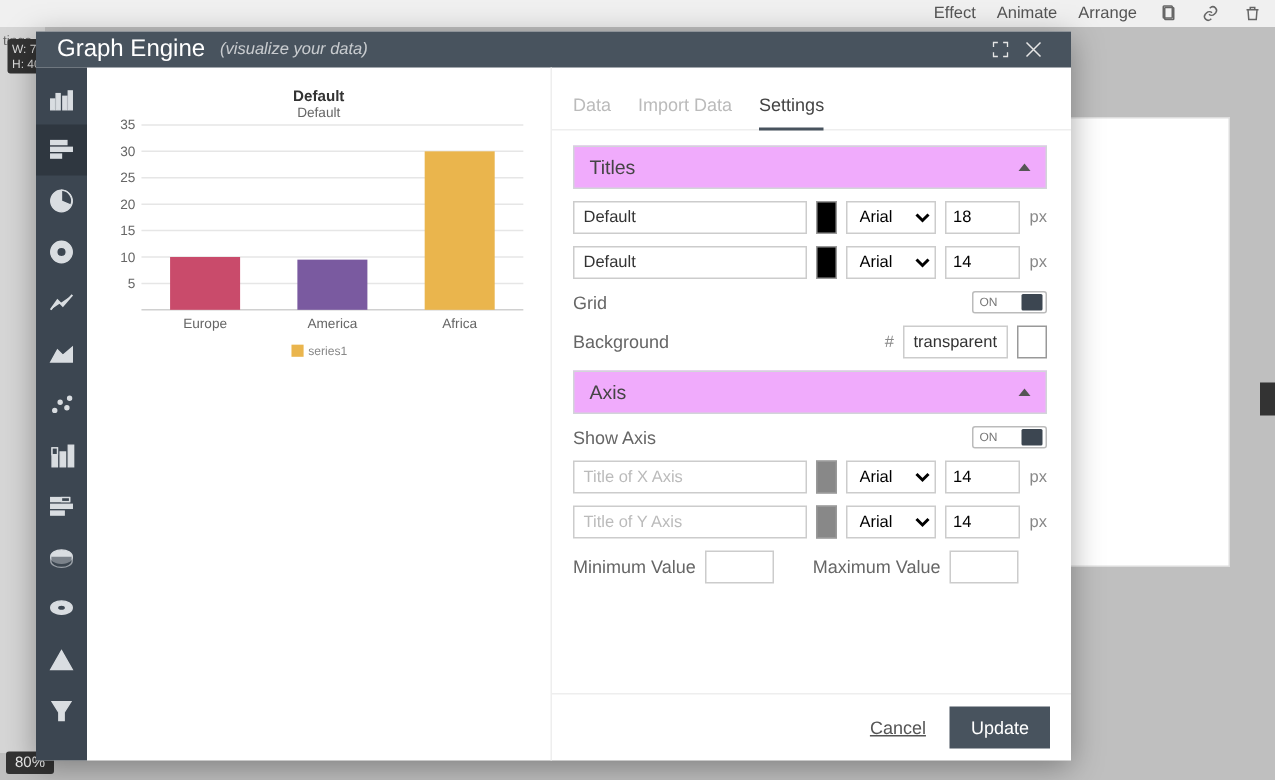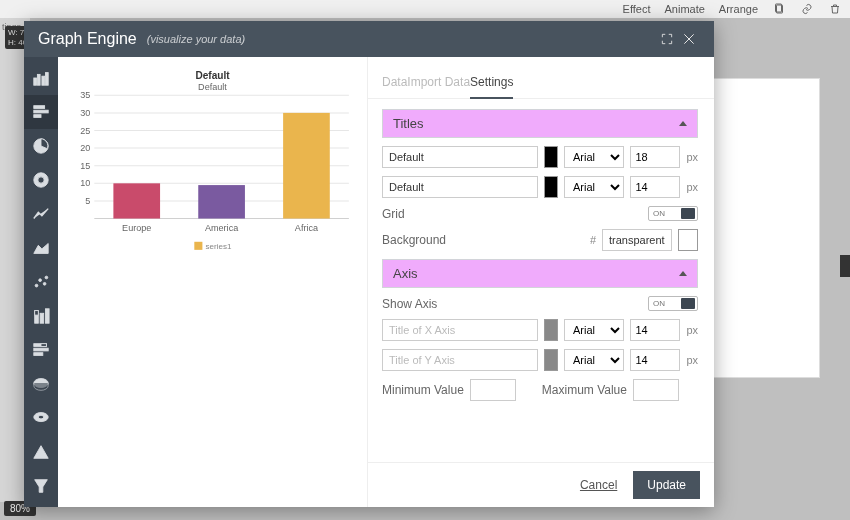"Graph Engine" .modal-header { height: 36px -> 24px }
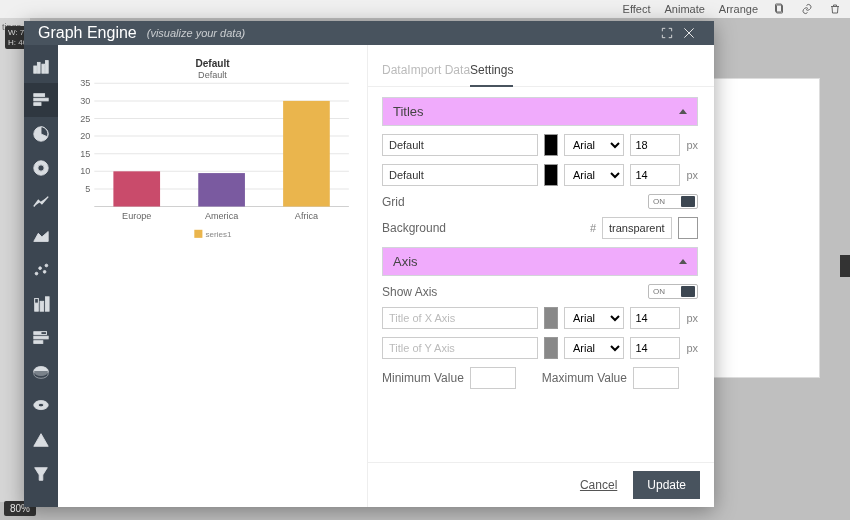"Data" .tabs { gap: none -> 18px }
